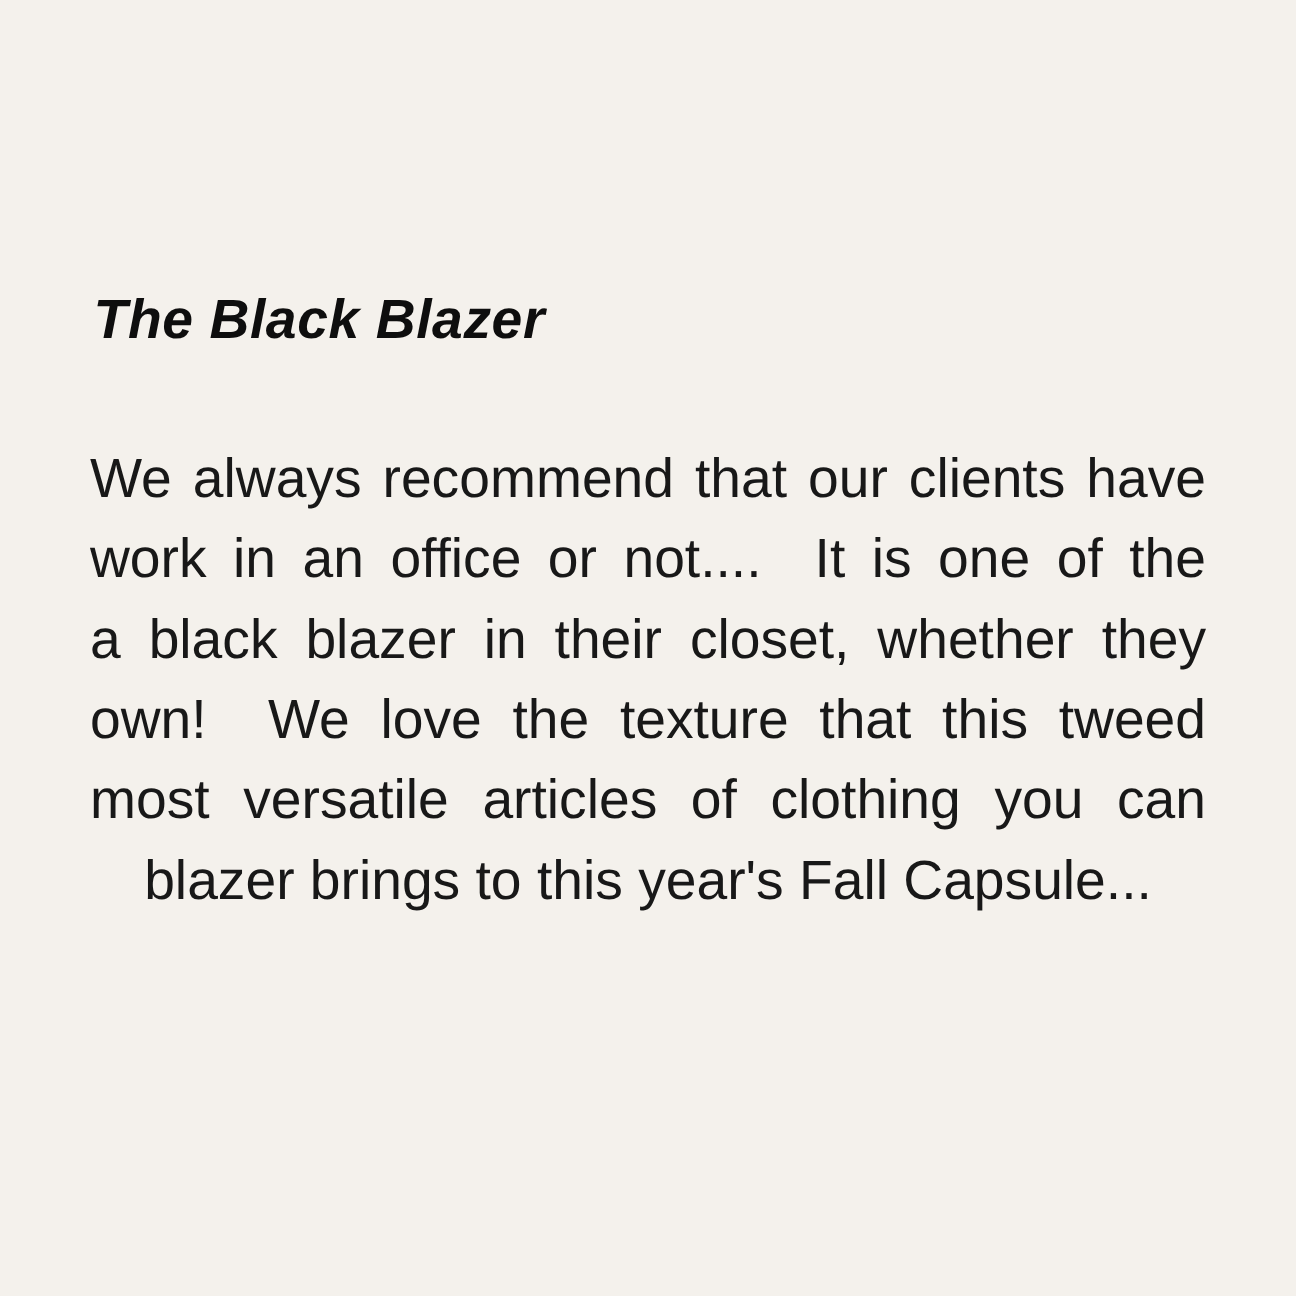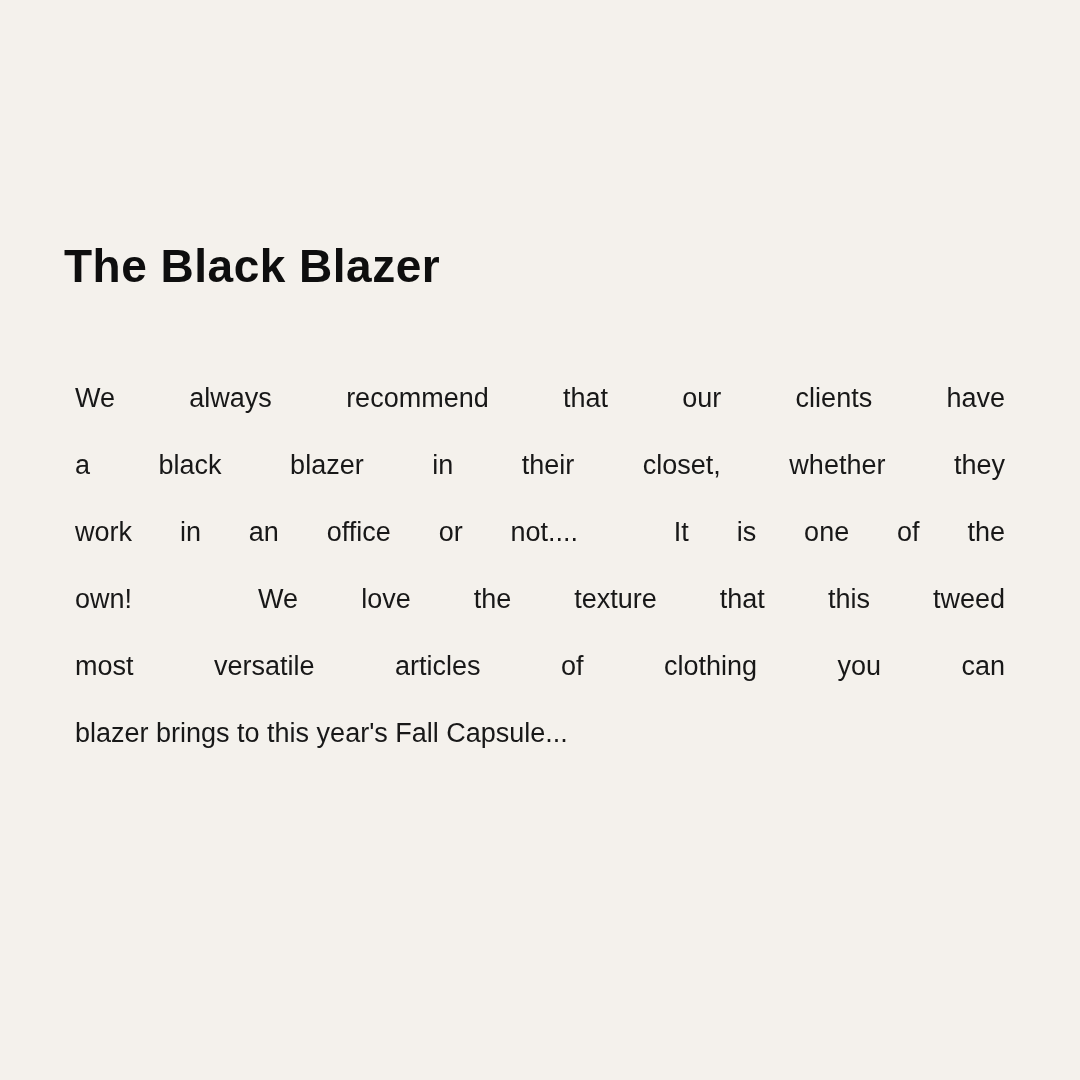"The Black Blazer" .post-title { font-style: none -> italic; left: 64px -> 78px }
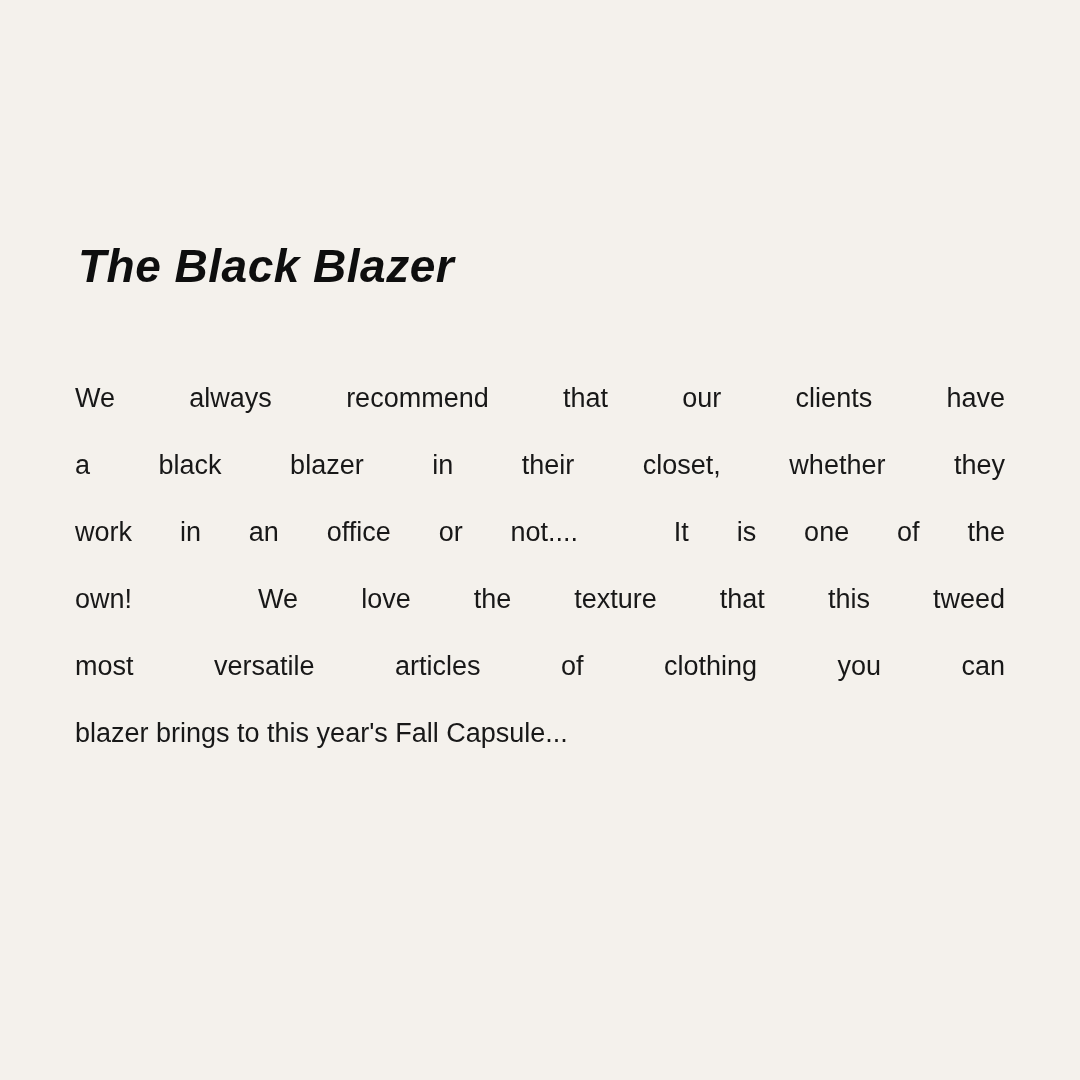"We always recommend that our" .post-body { font-size: 27px -> 46px }
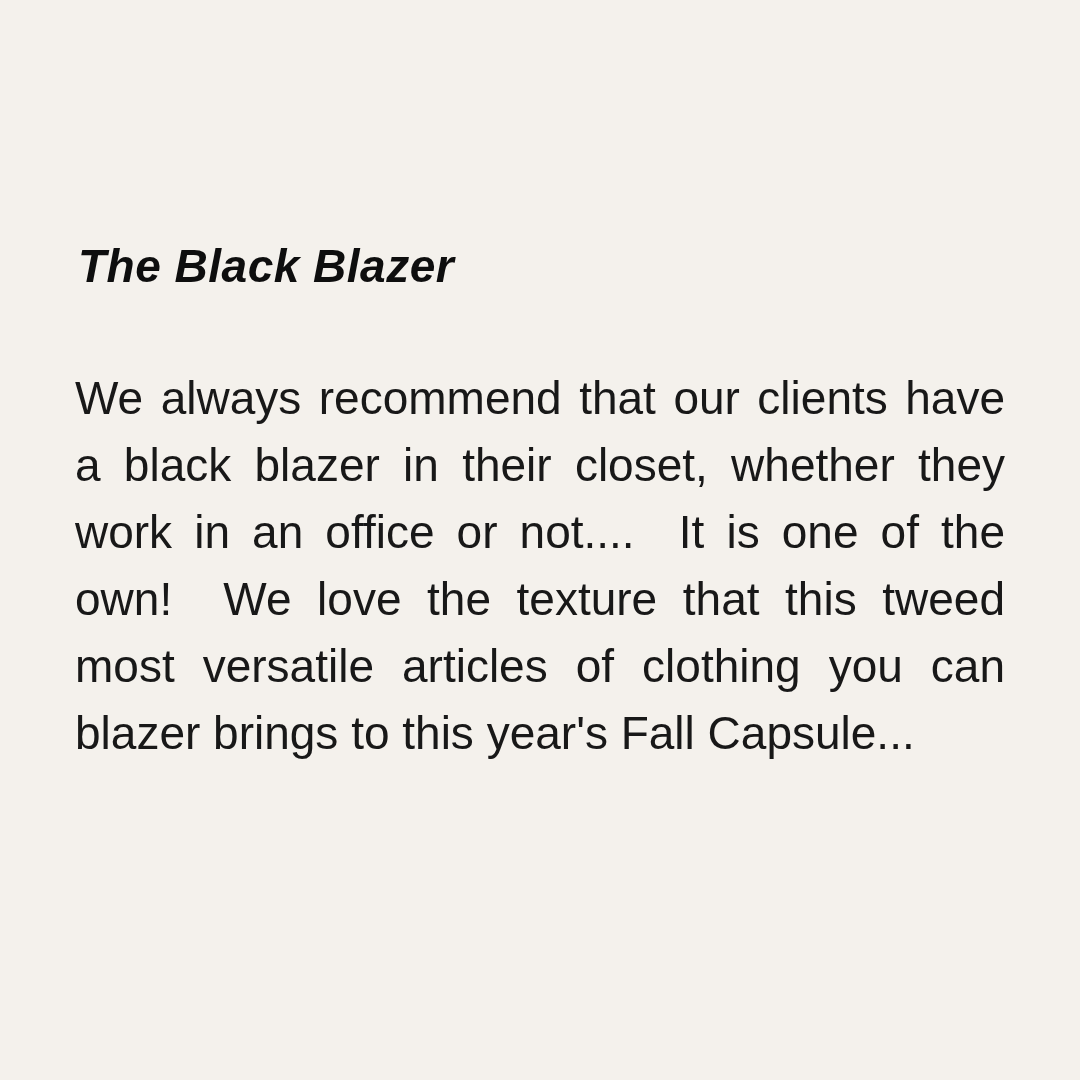"a black blazer in their" div.line { order: before "work in an office or" -> after "work in an office or" }
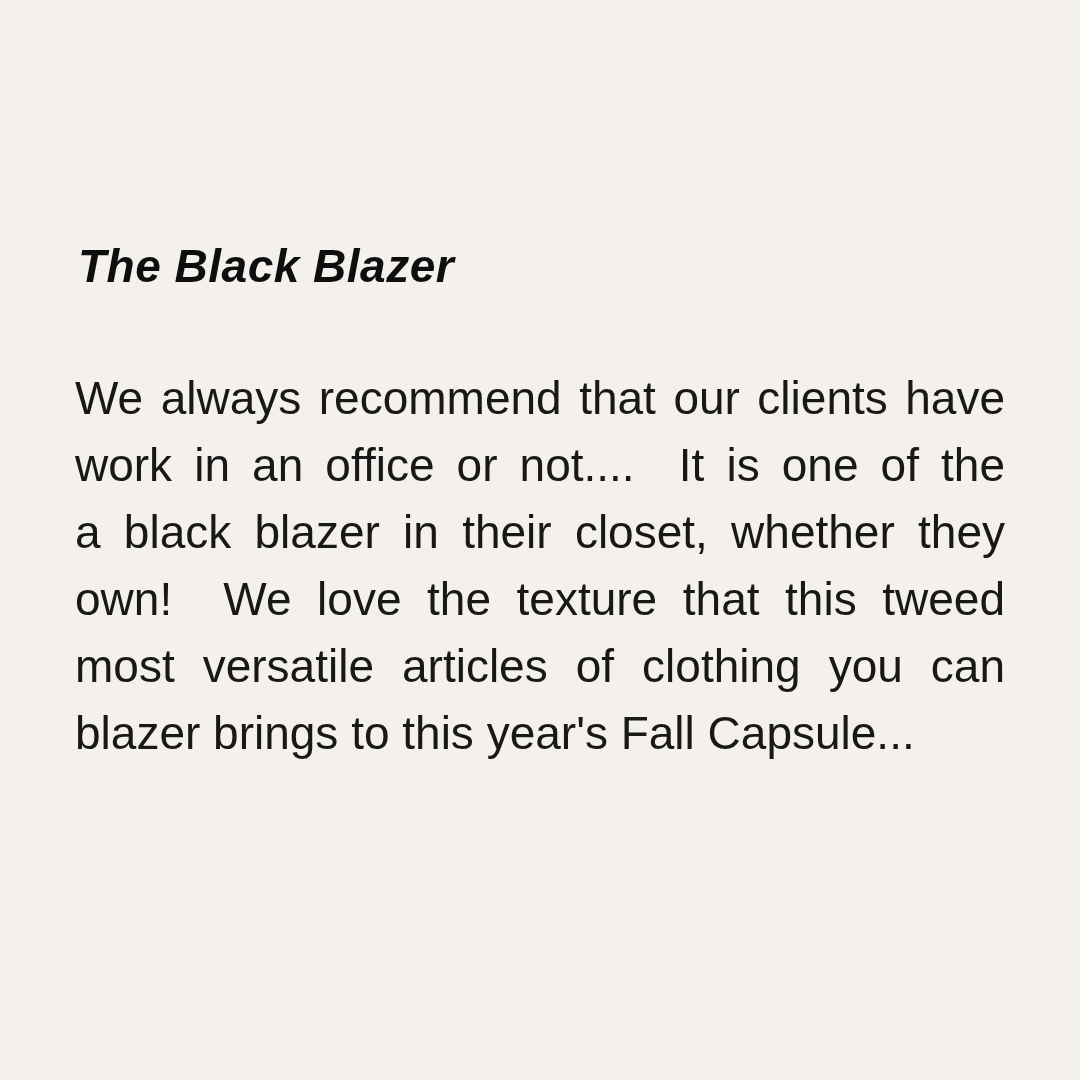"blazer brings to this year's" .post-body .line { text-align: left -> center }
